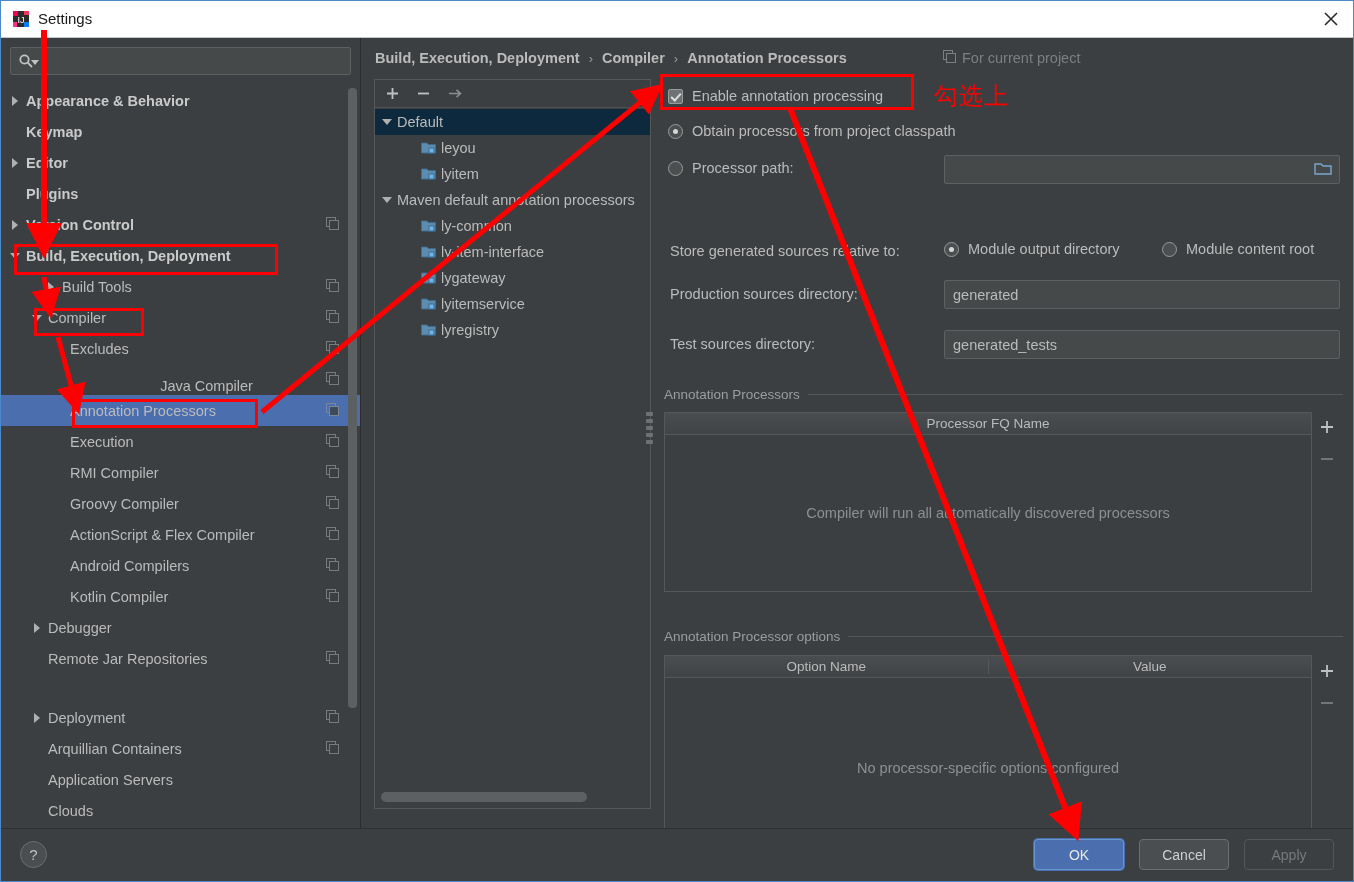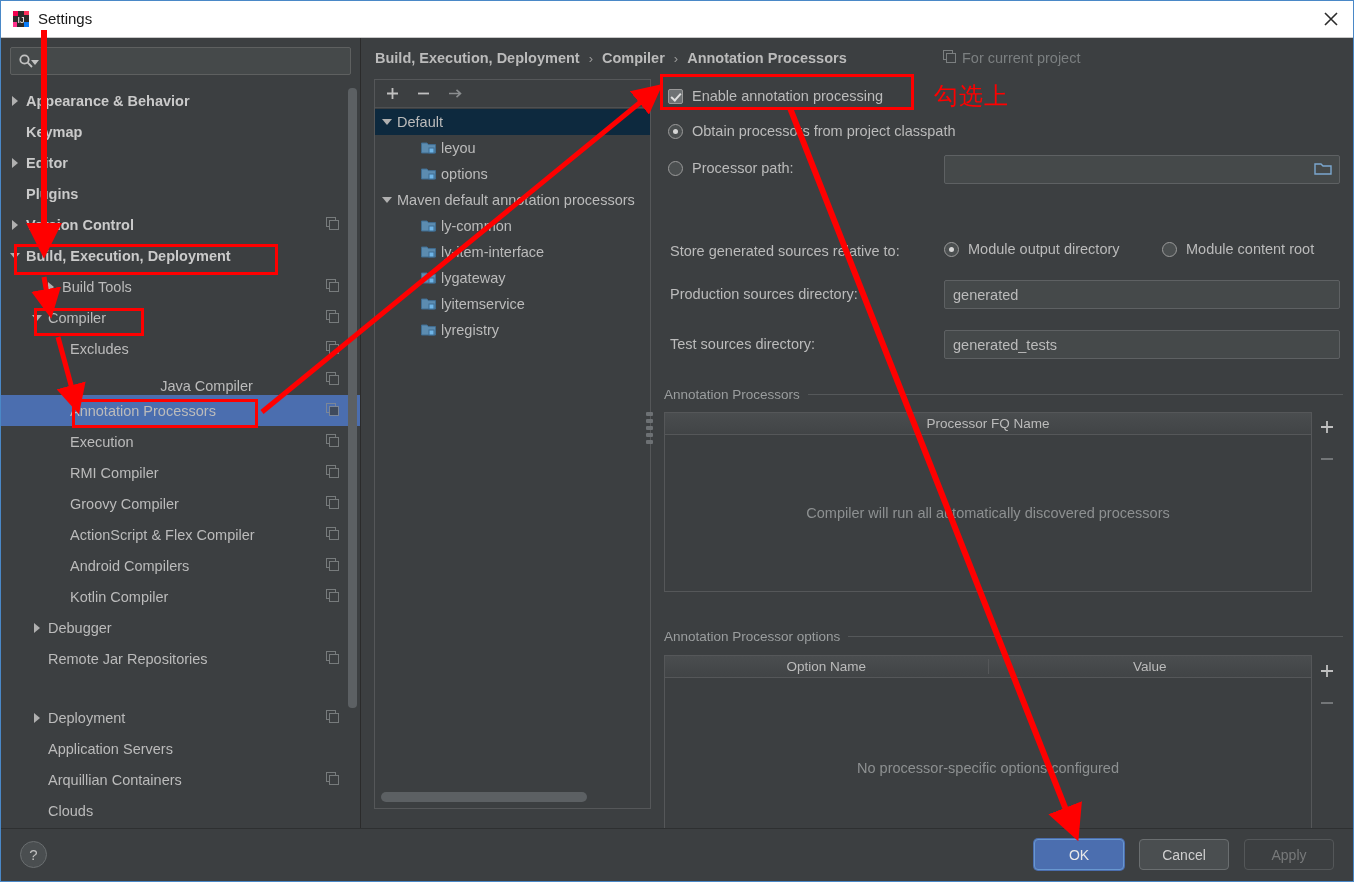"options" span { text: options -> lyitem }
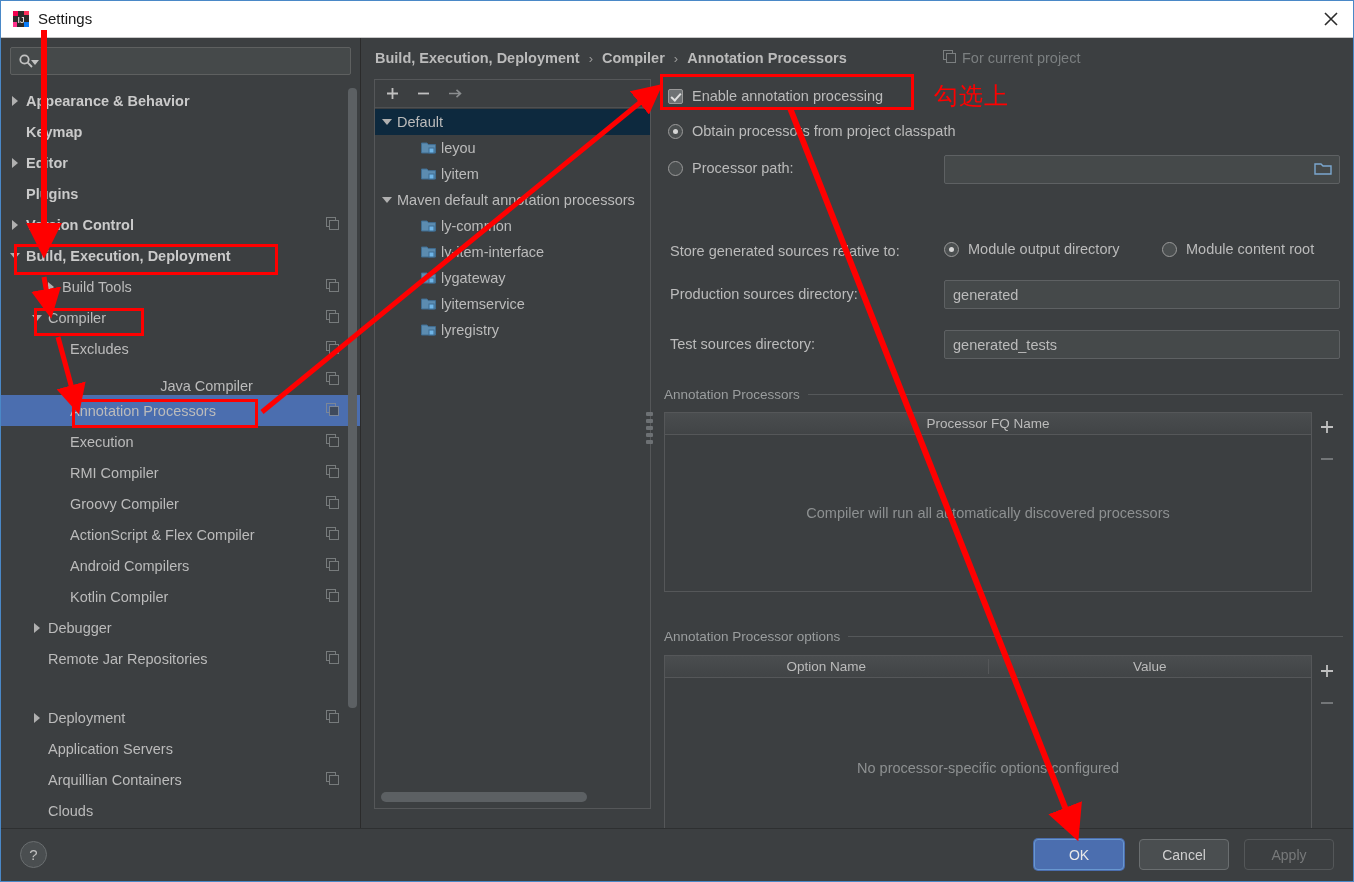"Application Servers" div.trow { order: before "Arquillian Containers" -> after "Arquillian Containers" }
